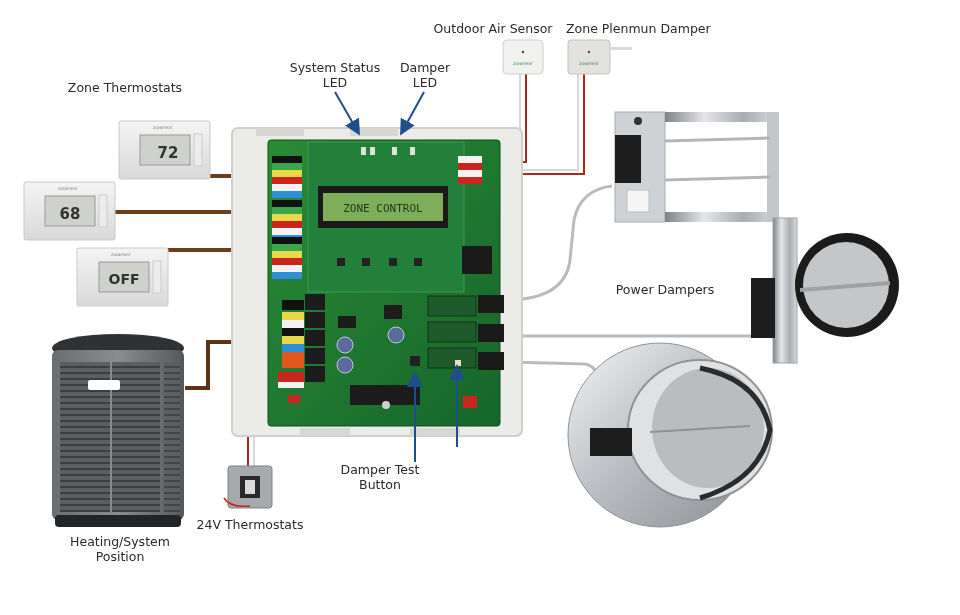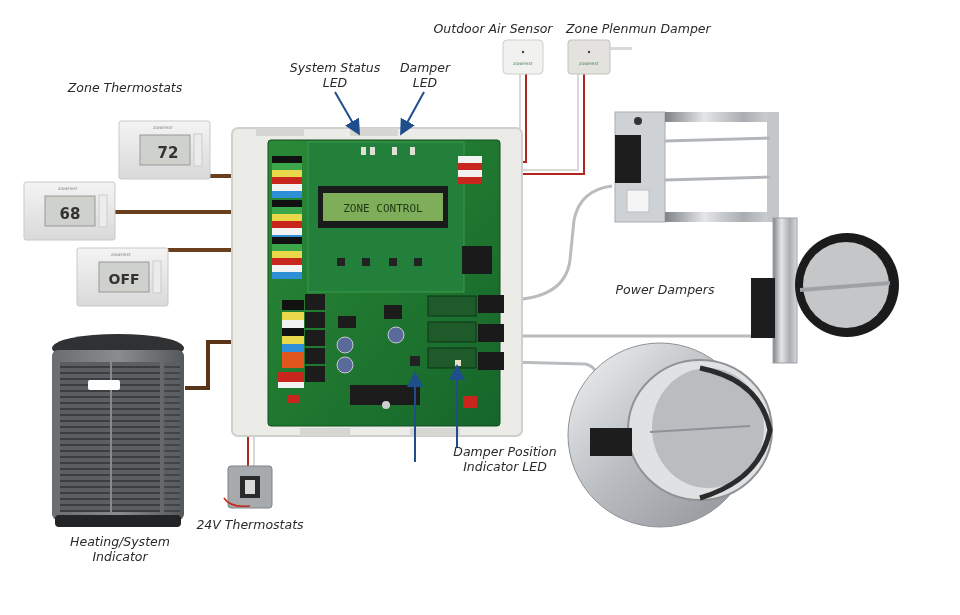"Outdoor Air Sensor" .label span { font-style: italic -> none }
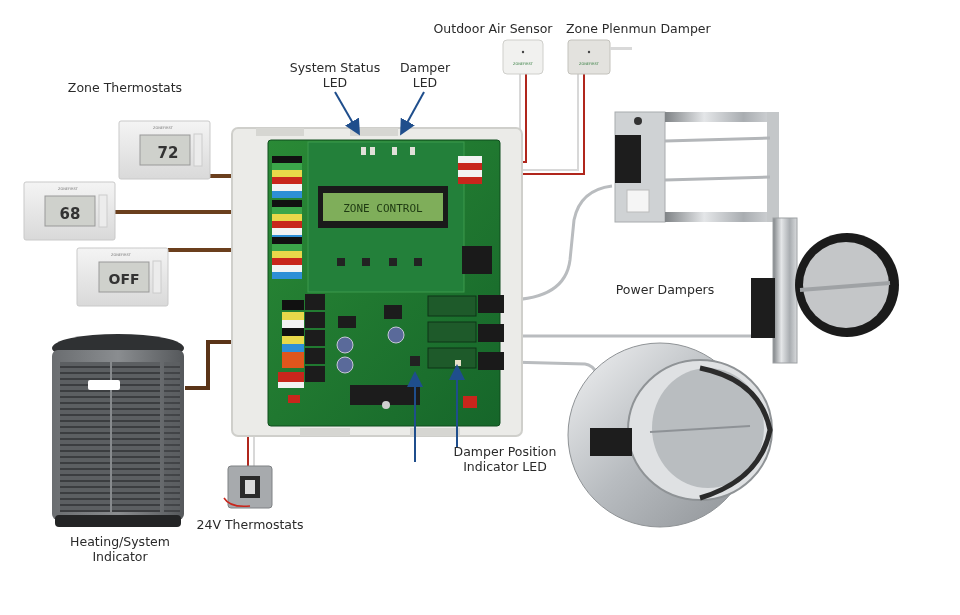"Damper Position" div.label { html: <div> <span>Damper Position</span> <span>Indicator LED</span> </div> -> none }
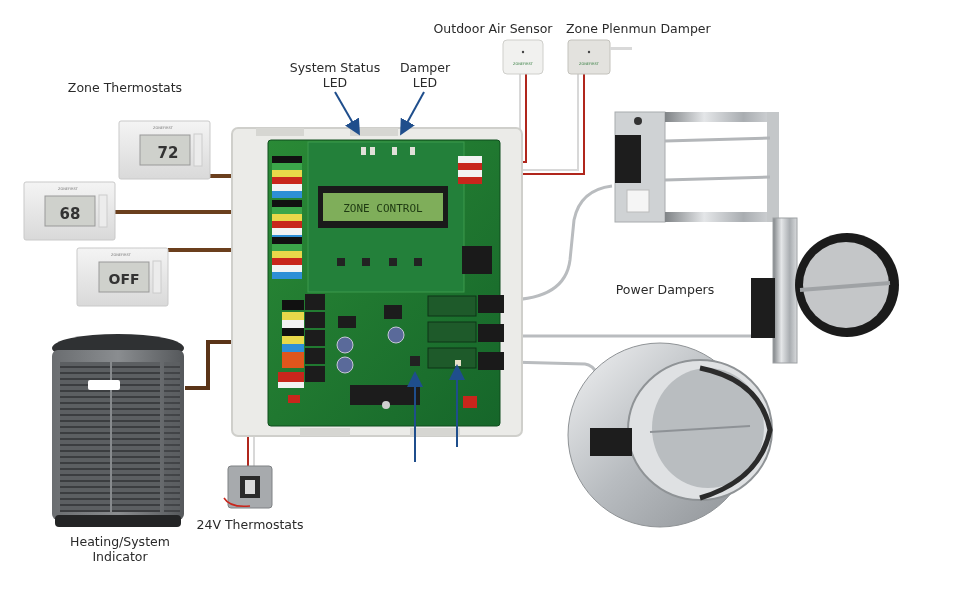"Damper Test" div.label { html: none -> <div> <span>Damper Test</span> <span>Button</span> </div> }
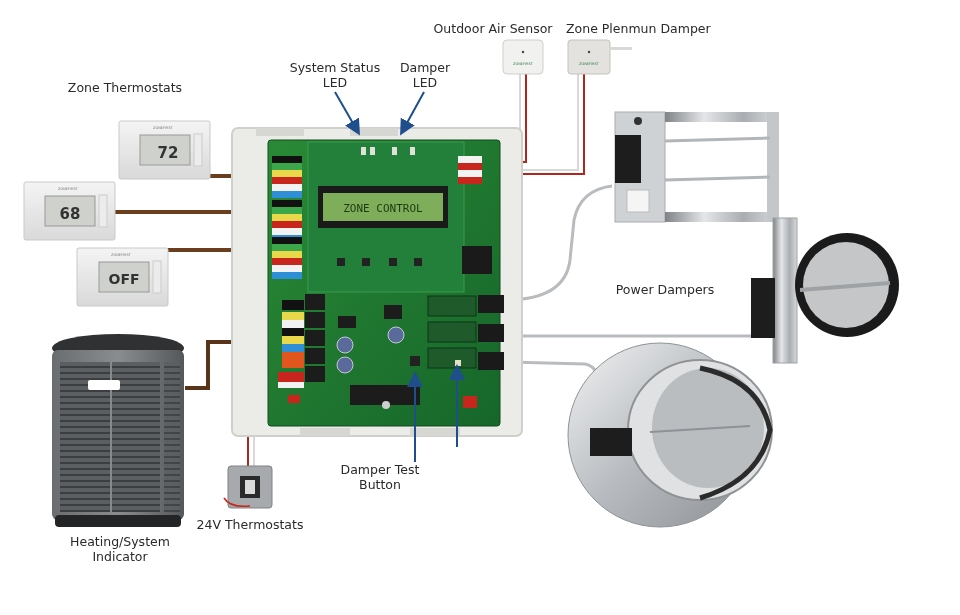"Indicator" span { text: Indicator -> Position }
